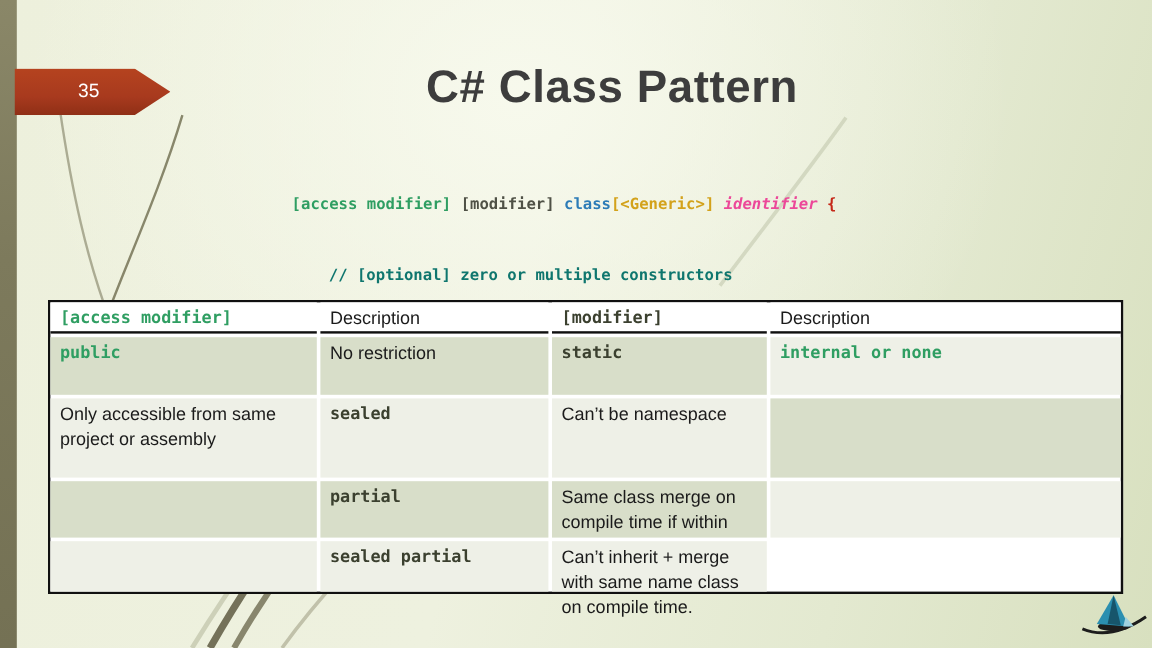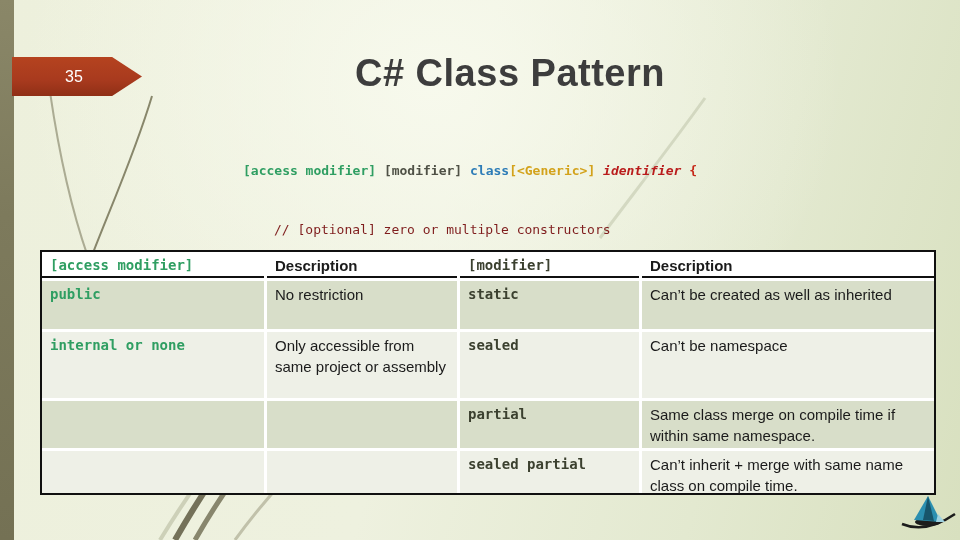"identifier" .tok-ident { color: #b91c1c -> #ec4899 }
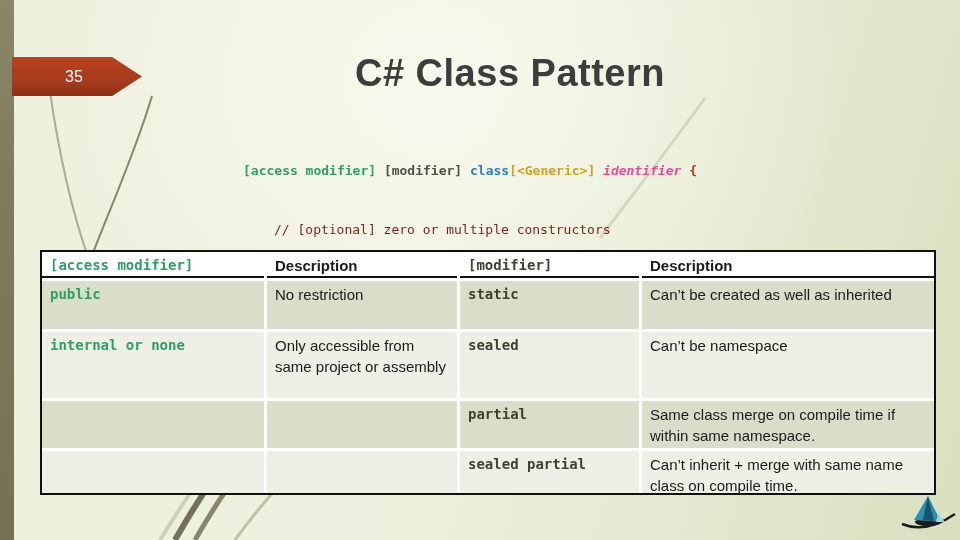"// [optional] zero or multiple" .code-comment { color: #7f1d1d -> #0f766e; font-weight: 400 -> 700 }
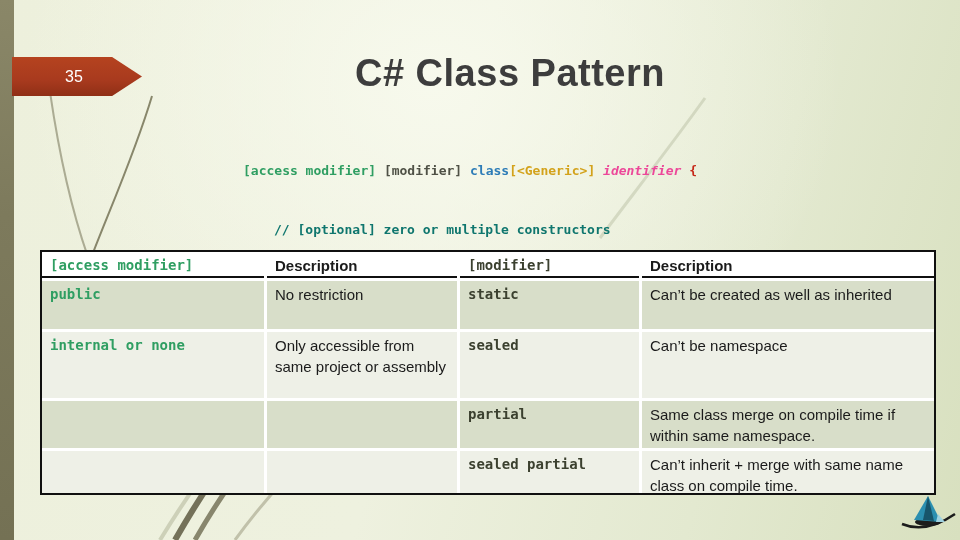"Description" .th { font-weight: 700 -> 400 }
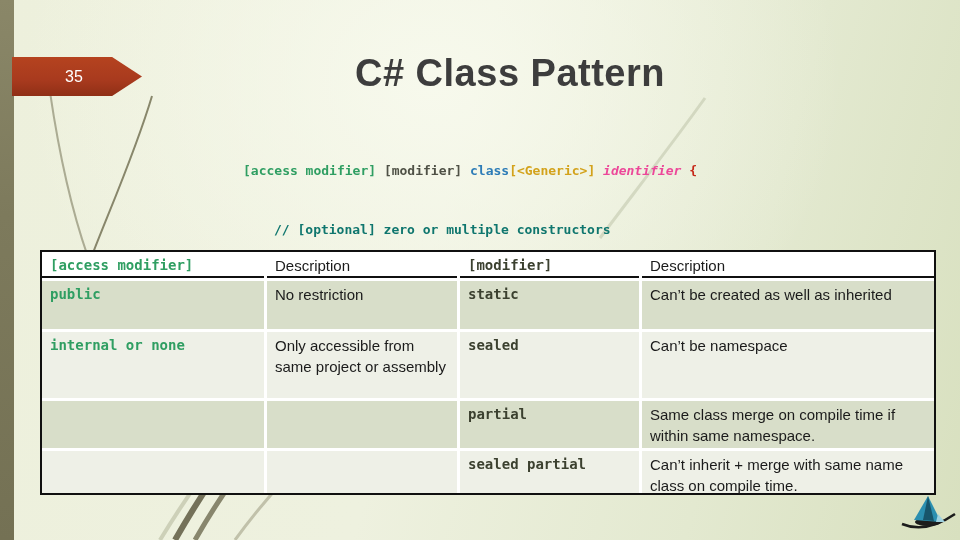"Can’t be created as well" div.cell { html: <div>Can’t be created as well as inherited</div> -> none }
